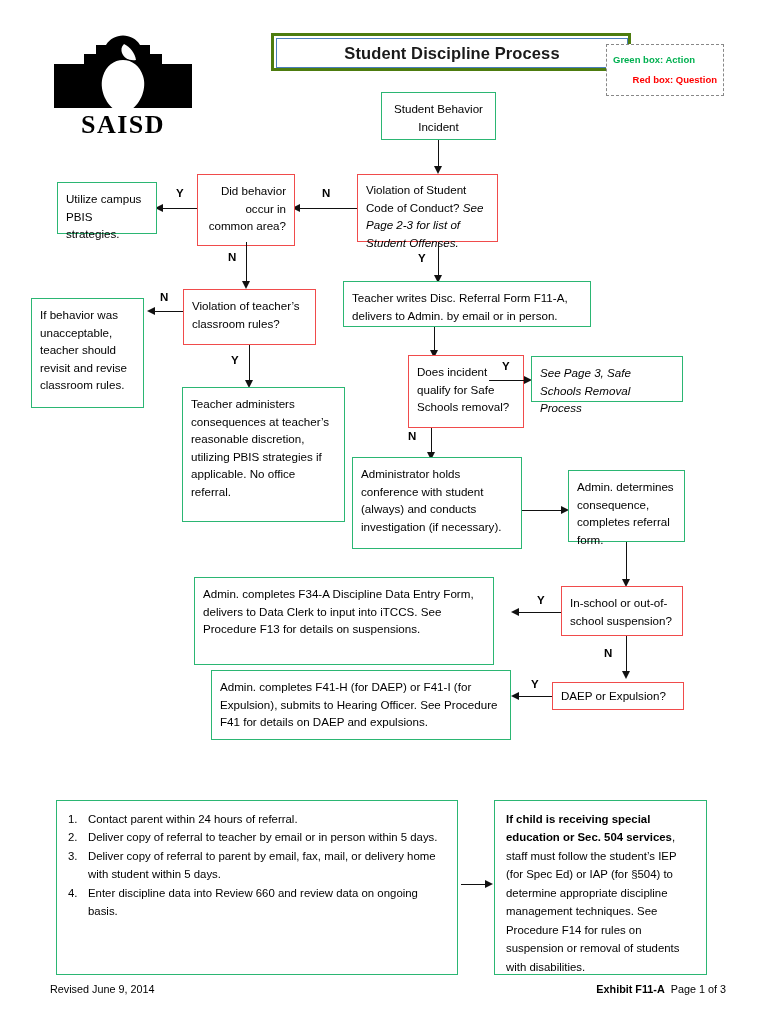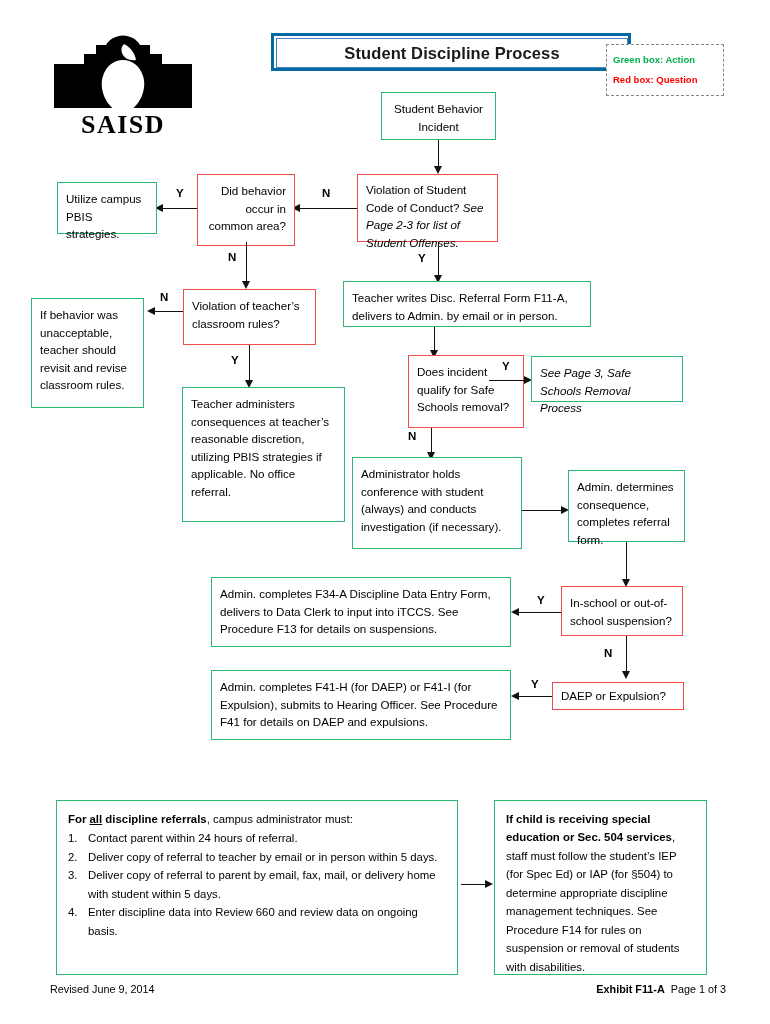"Student Discipline Process" #title-box { border: 3px solid #0369a1 -> 3px solid #4d7c0f }
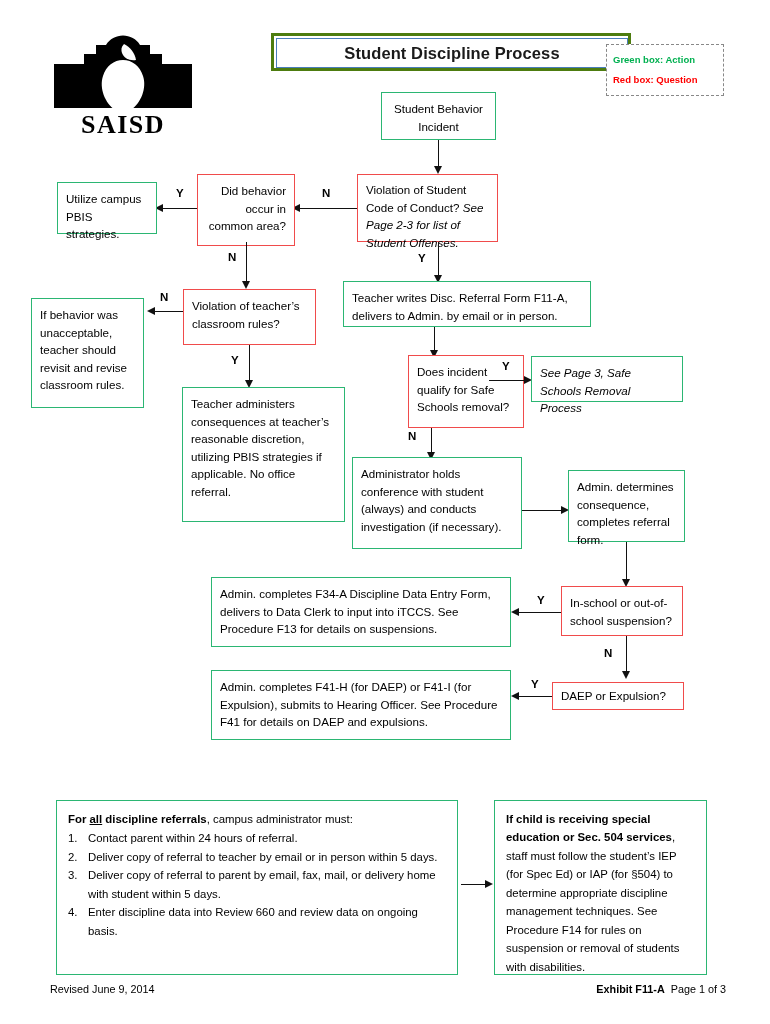"Red box: Question" .lg-red { text-align: none -> right }
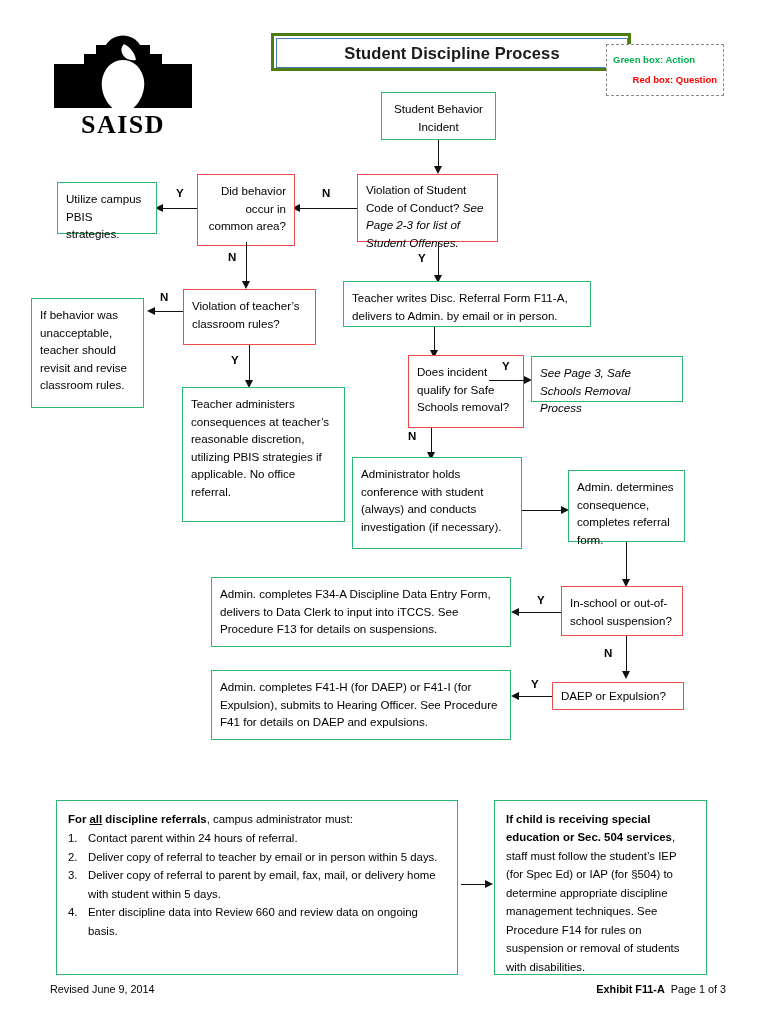"Admin. completes F34-A Discipline Data" div.abs { height: 70px -> 88px; left: 211px -> 194px }
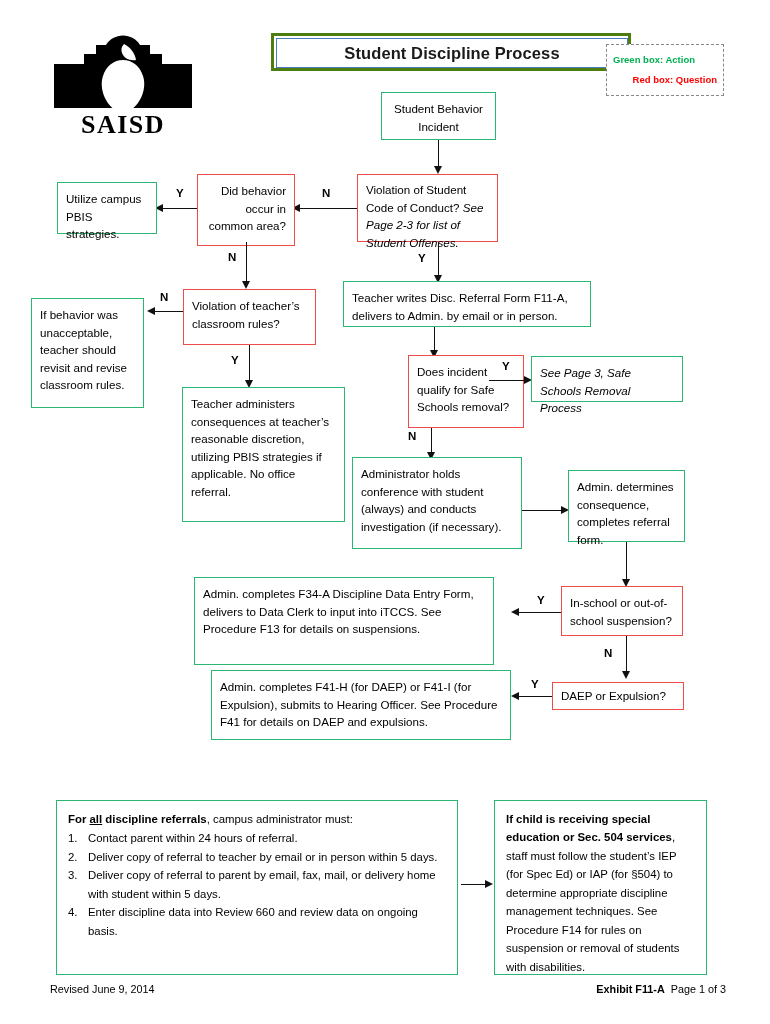"For all discipline referrals, campus" div { html: <div> <b><span>For </span><u>all</u><span> discipline referrals</span></b><span>, campus administrator must:</span> </div> -> none }
